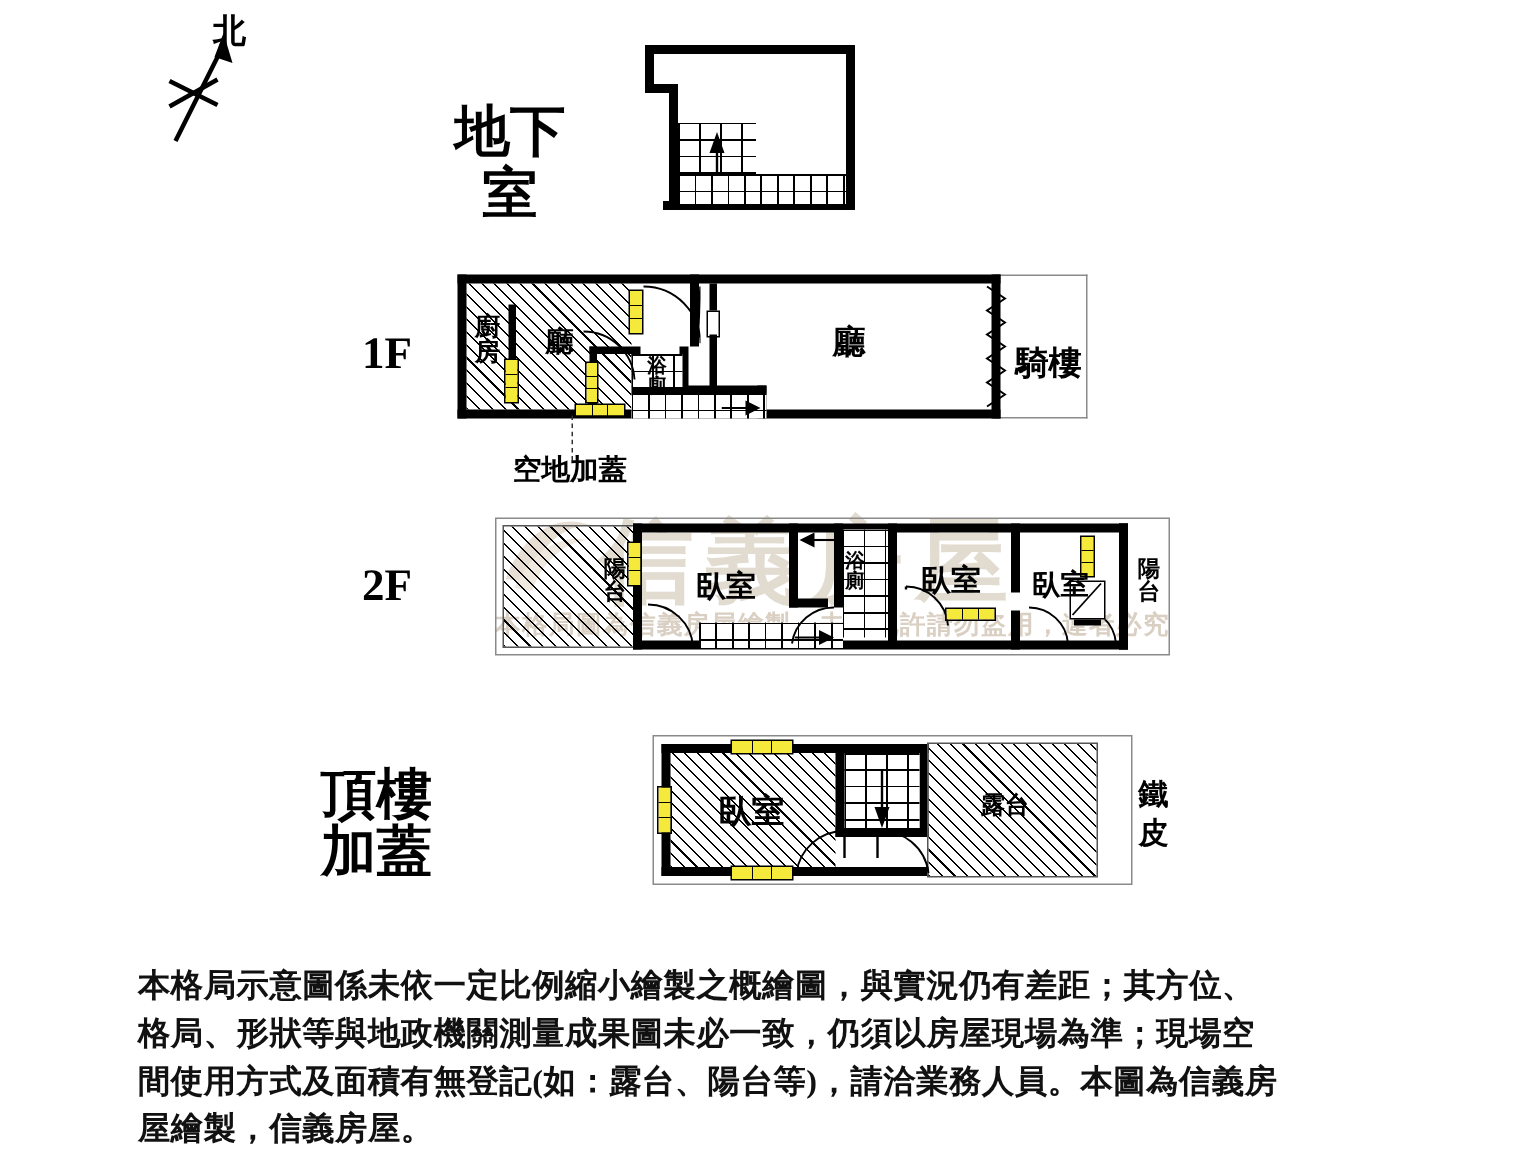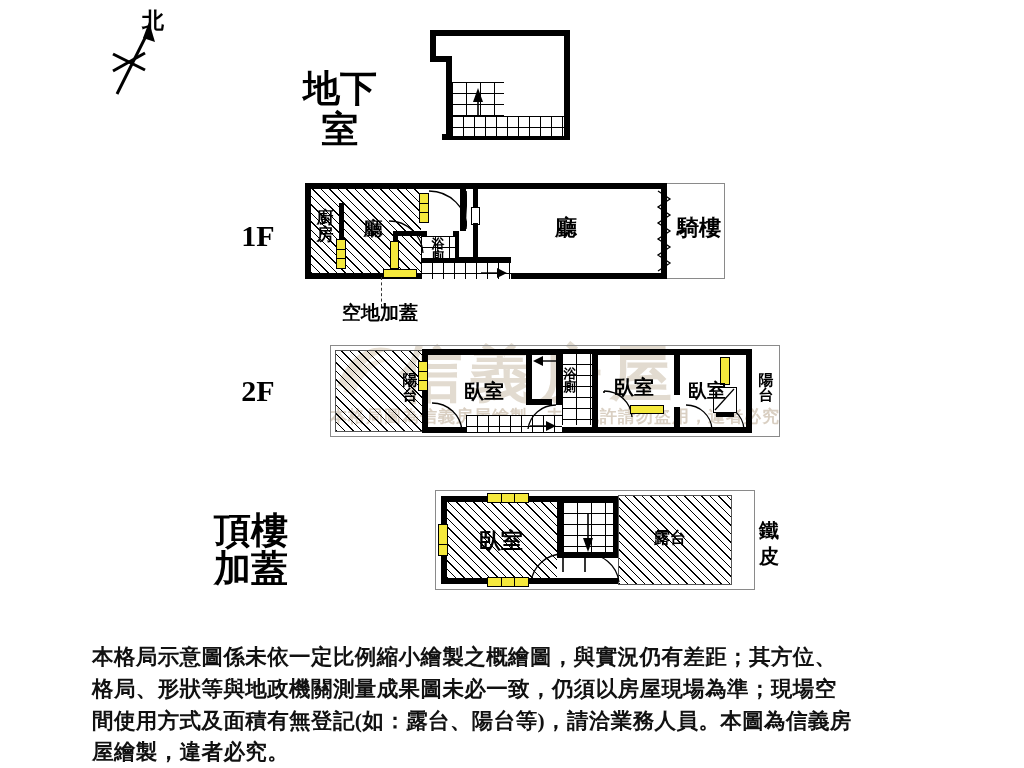"騎樓" div.abs { top: 34px -> 48px }
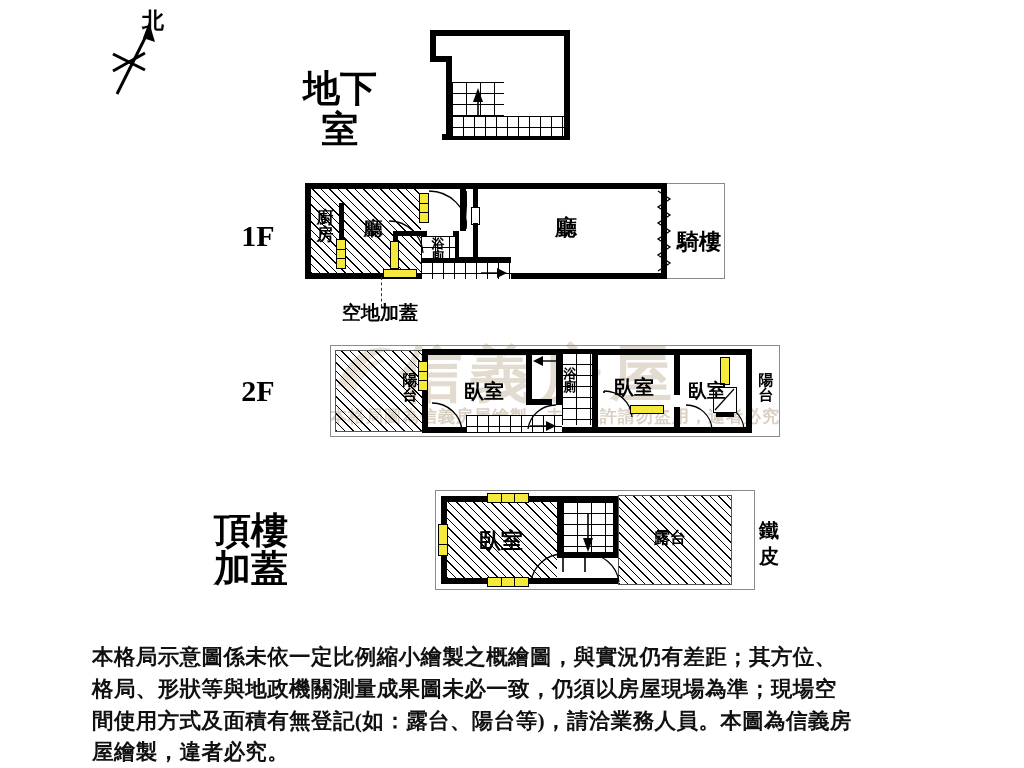"屋繪製，違者必究。" div { text: 違者必究 -> 信義房屋 }
